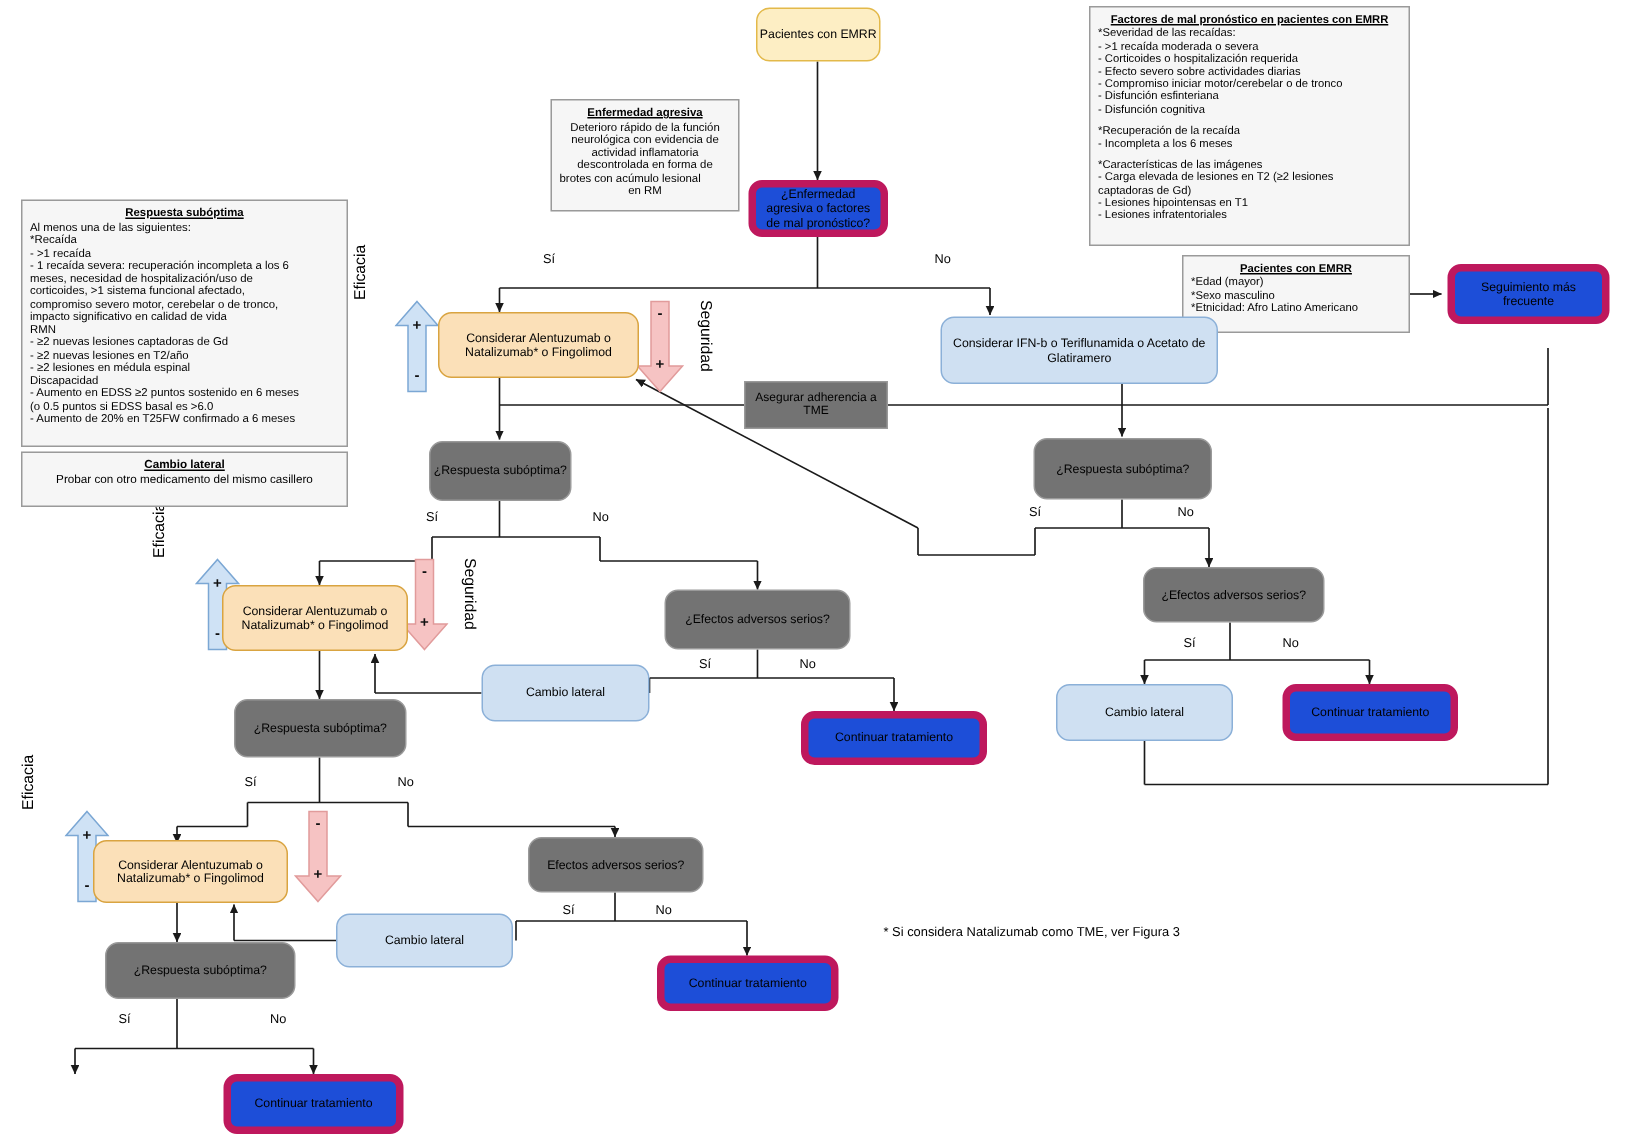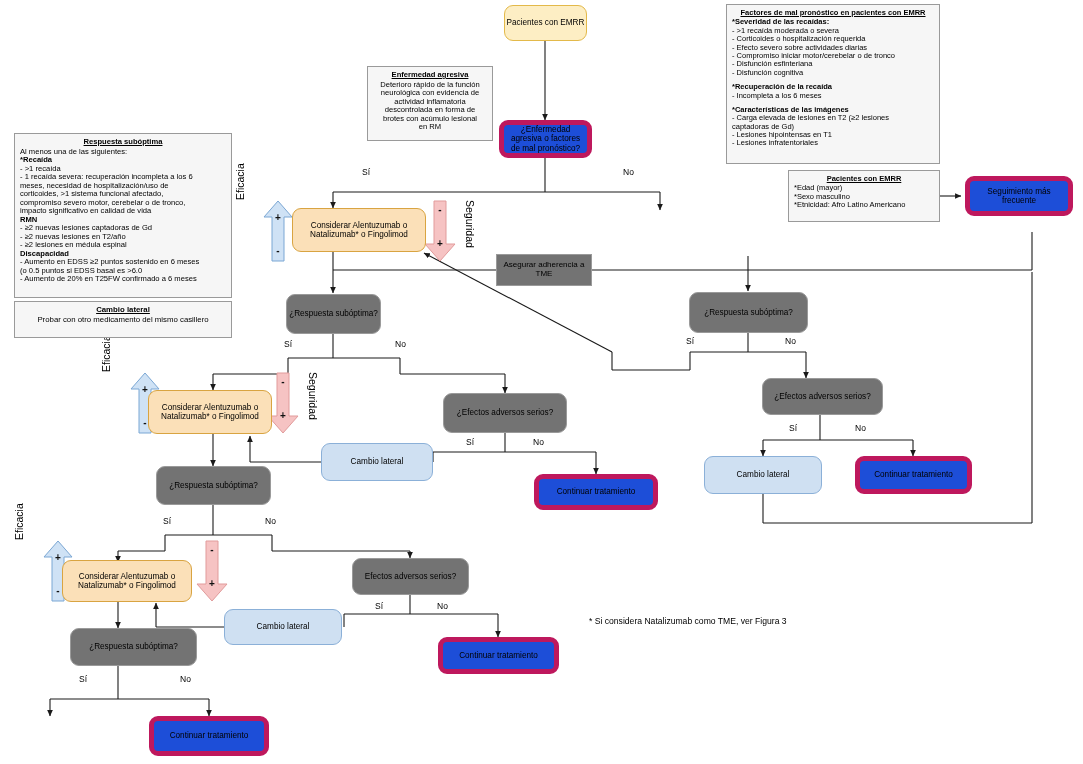"*Severidad de las recaídas:" .bold { font-weight: bold -> normal }
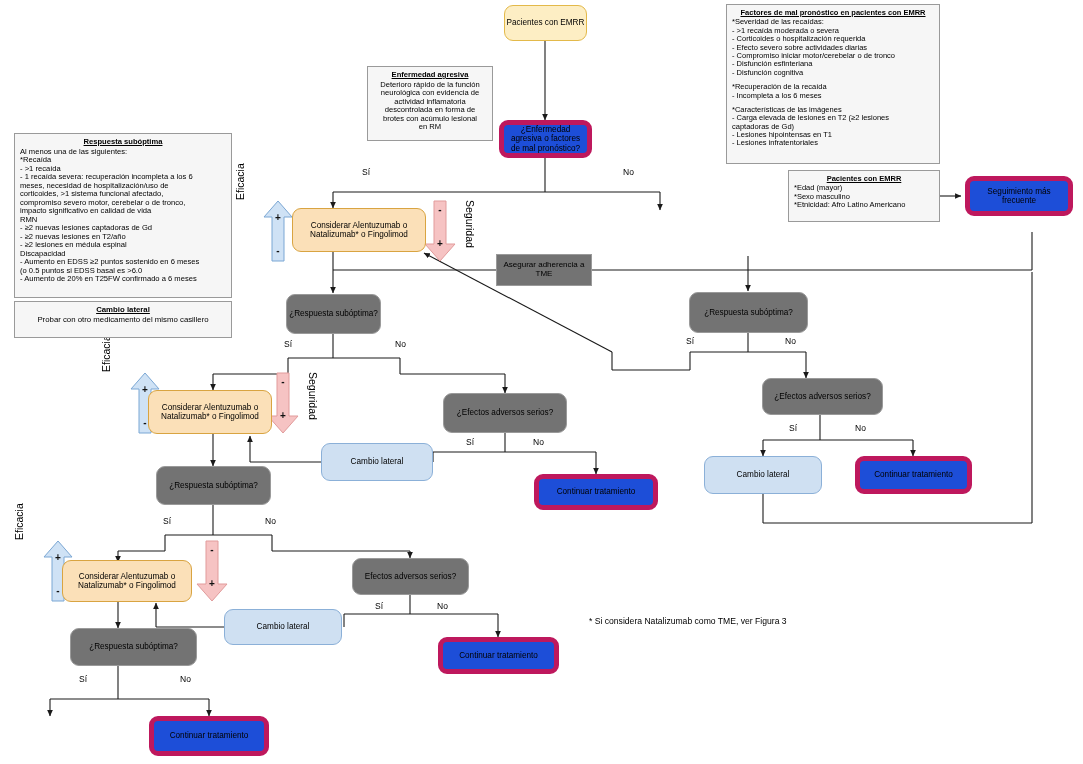"brotes con acúmulo lesional" span.l { text-align: center -> left }
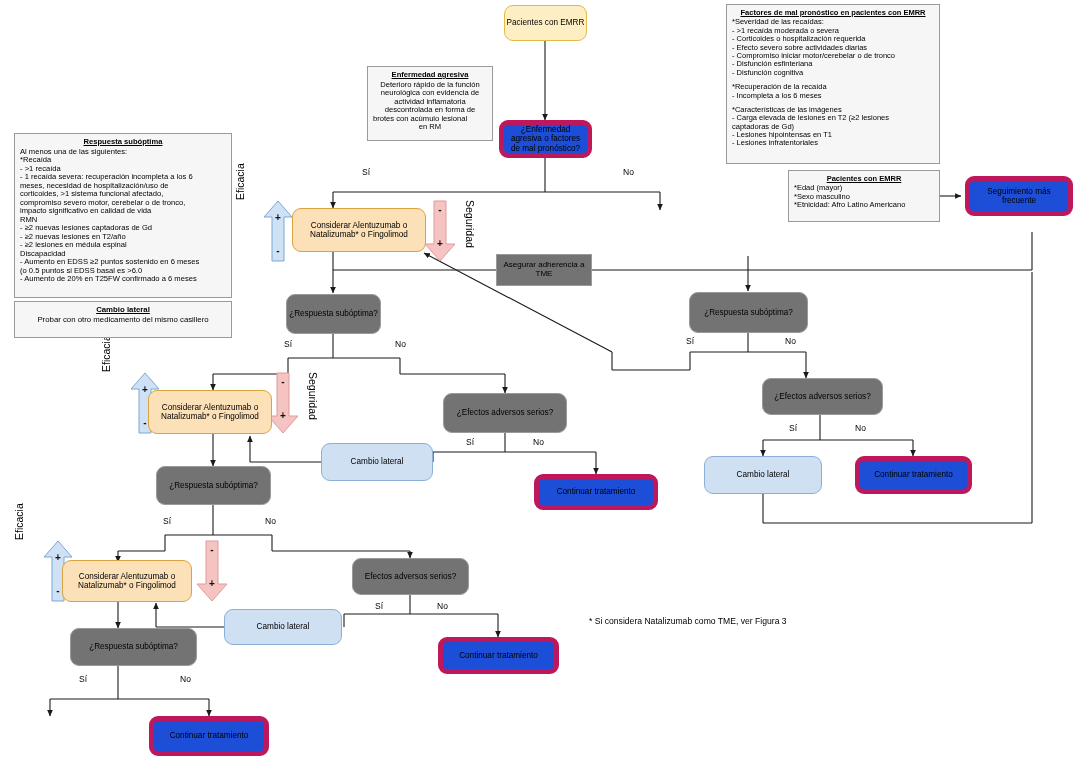"Considerar IFN-b o Teriflunamida o" div.node { html: none -> <div>Considerar IFN-b o Teriflunamida o Acetato de Glatiramero</div> }
